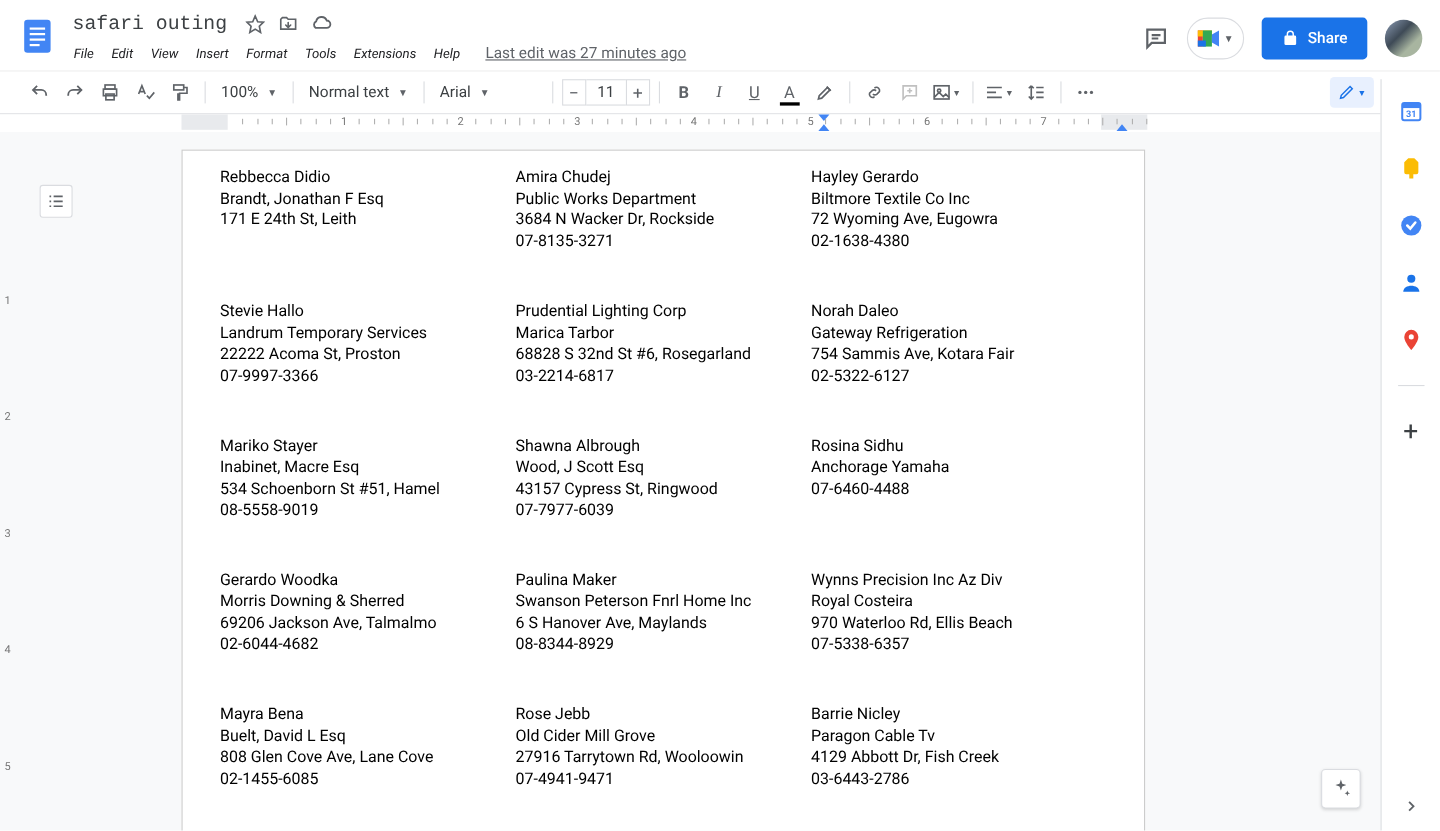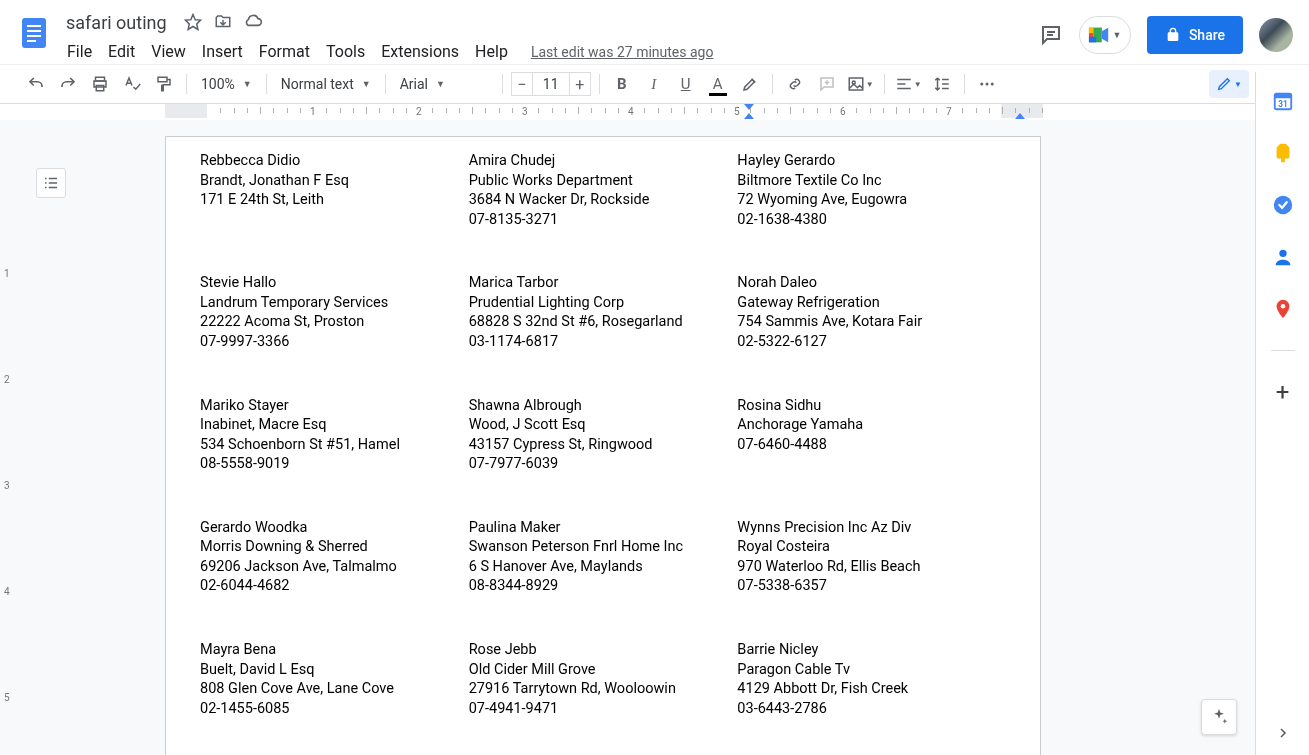"safari outing" .doc-title { font-family: none -> Liberation Mono, monospace }
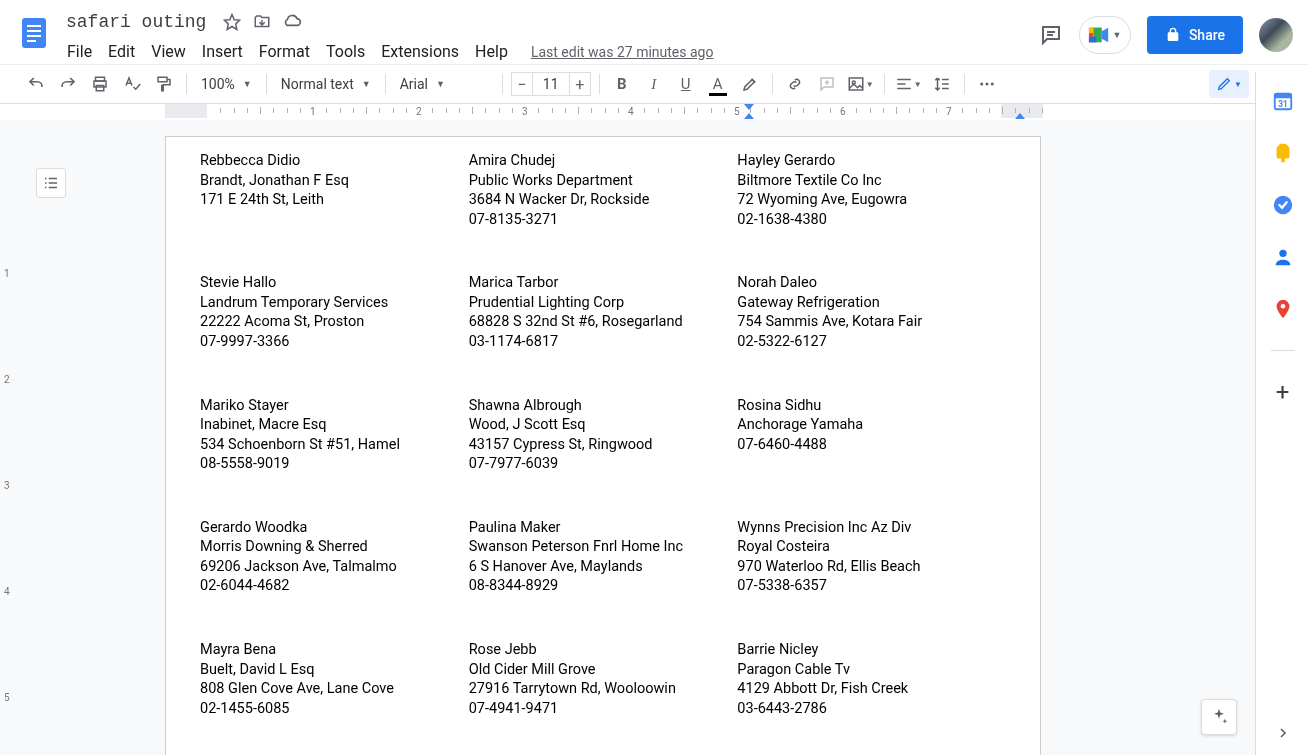"File" .menu-item { font-size: 16px -> 12px; font-style: none -> italic }
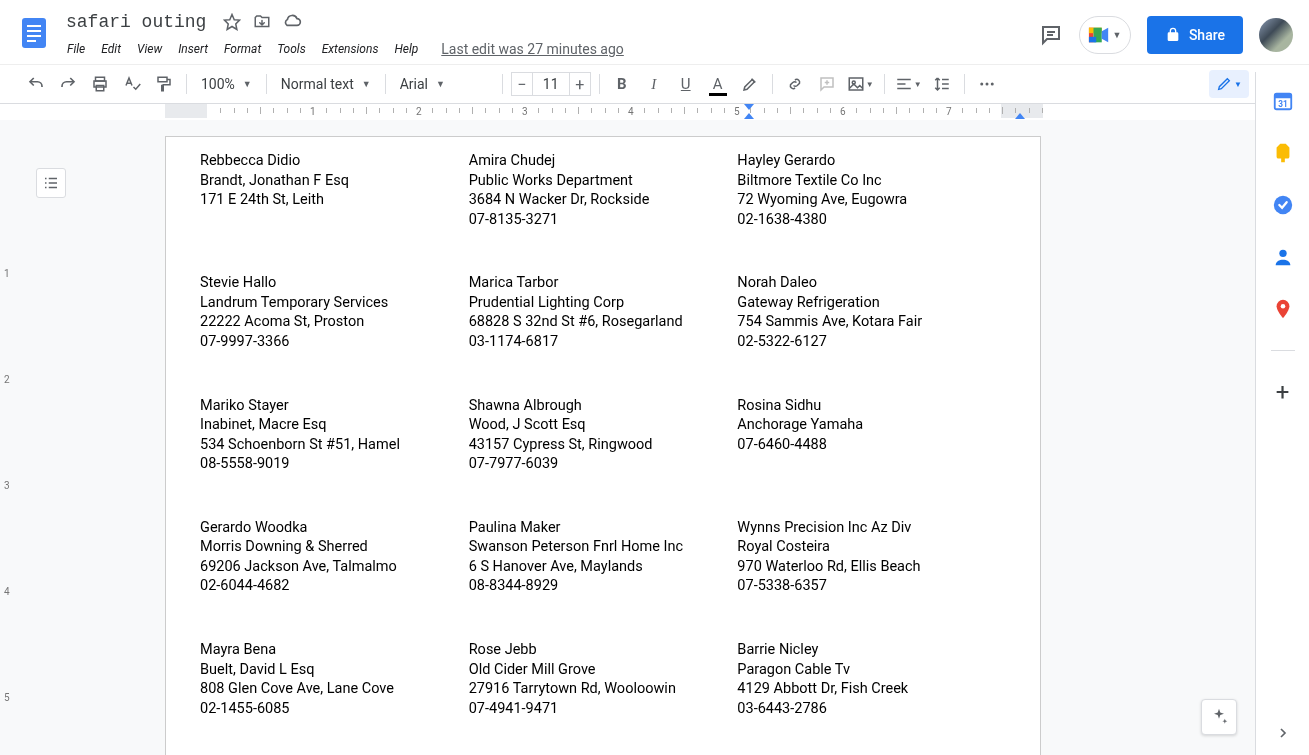"Marica Tarbor" div { order: before "Prudential Lighting Corp" -> after "Prudential Lighting Corp" }
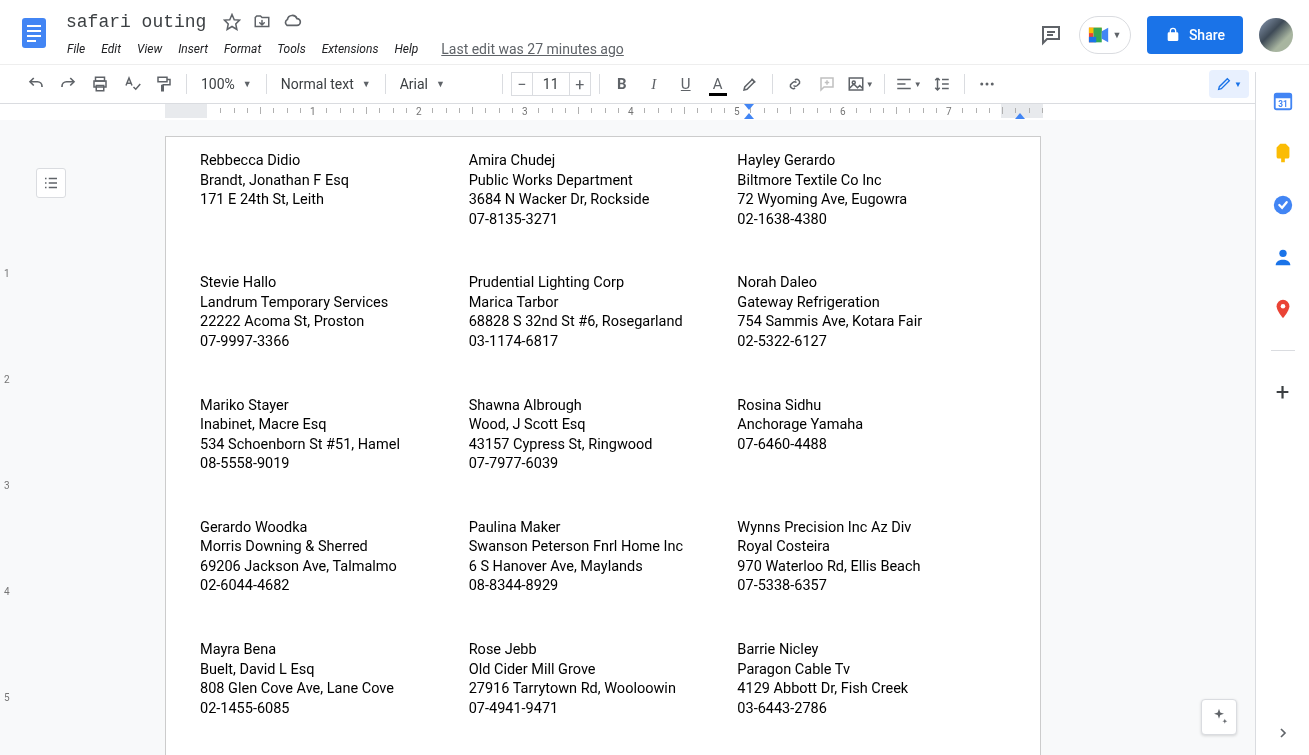"03-1174-6817" div { text: 03-1174-6817 -> 03-2214-6817 }
